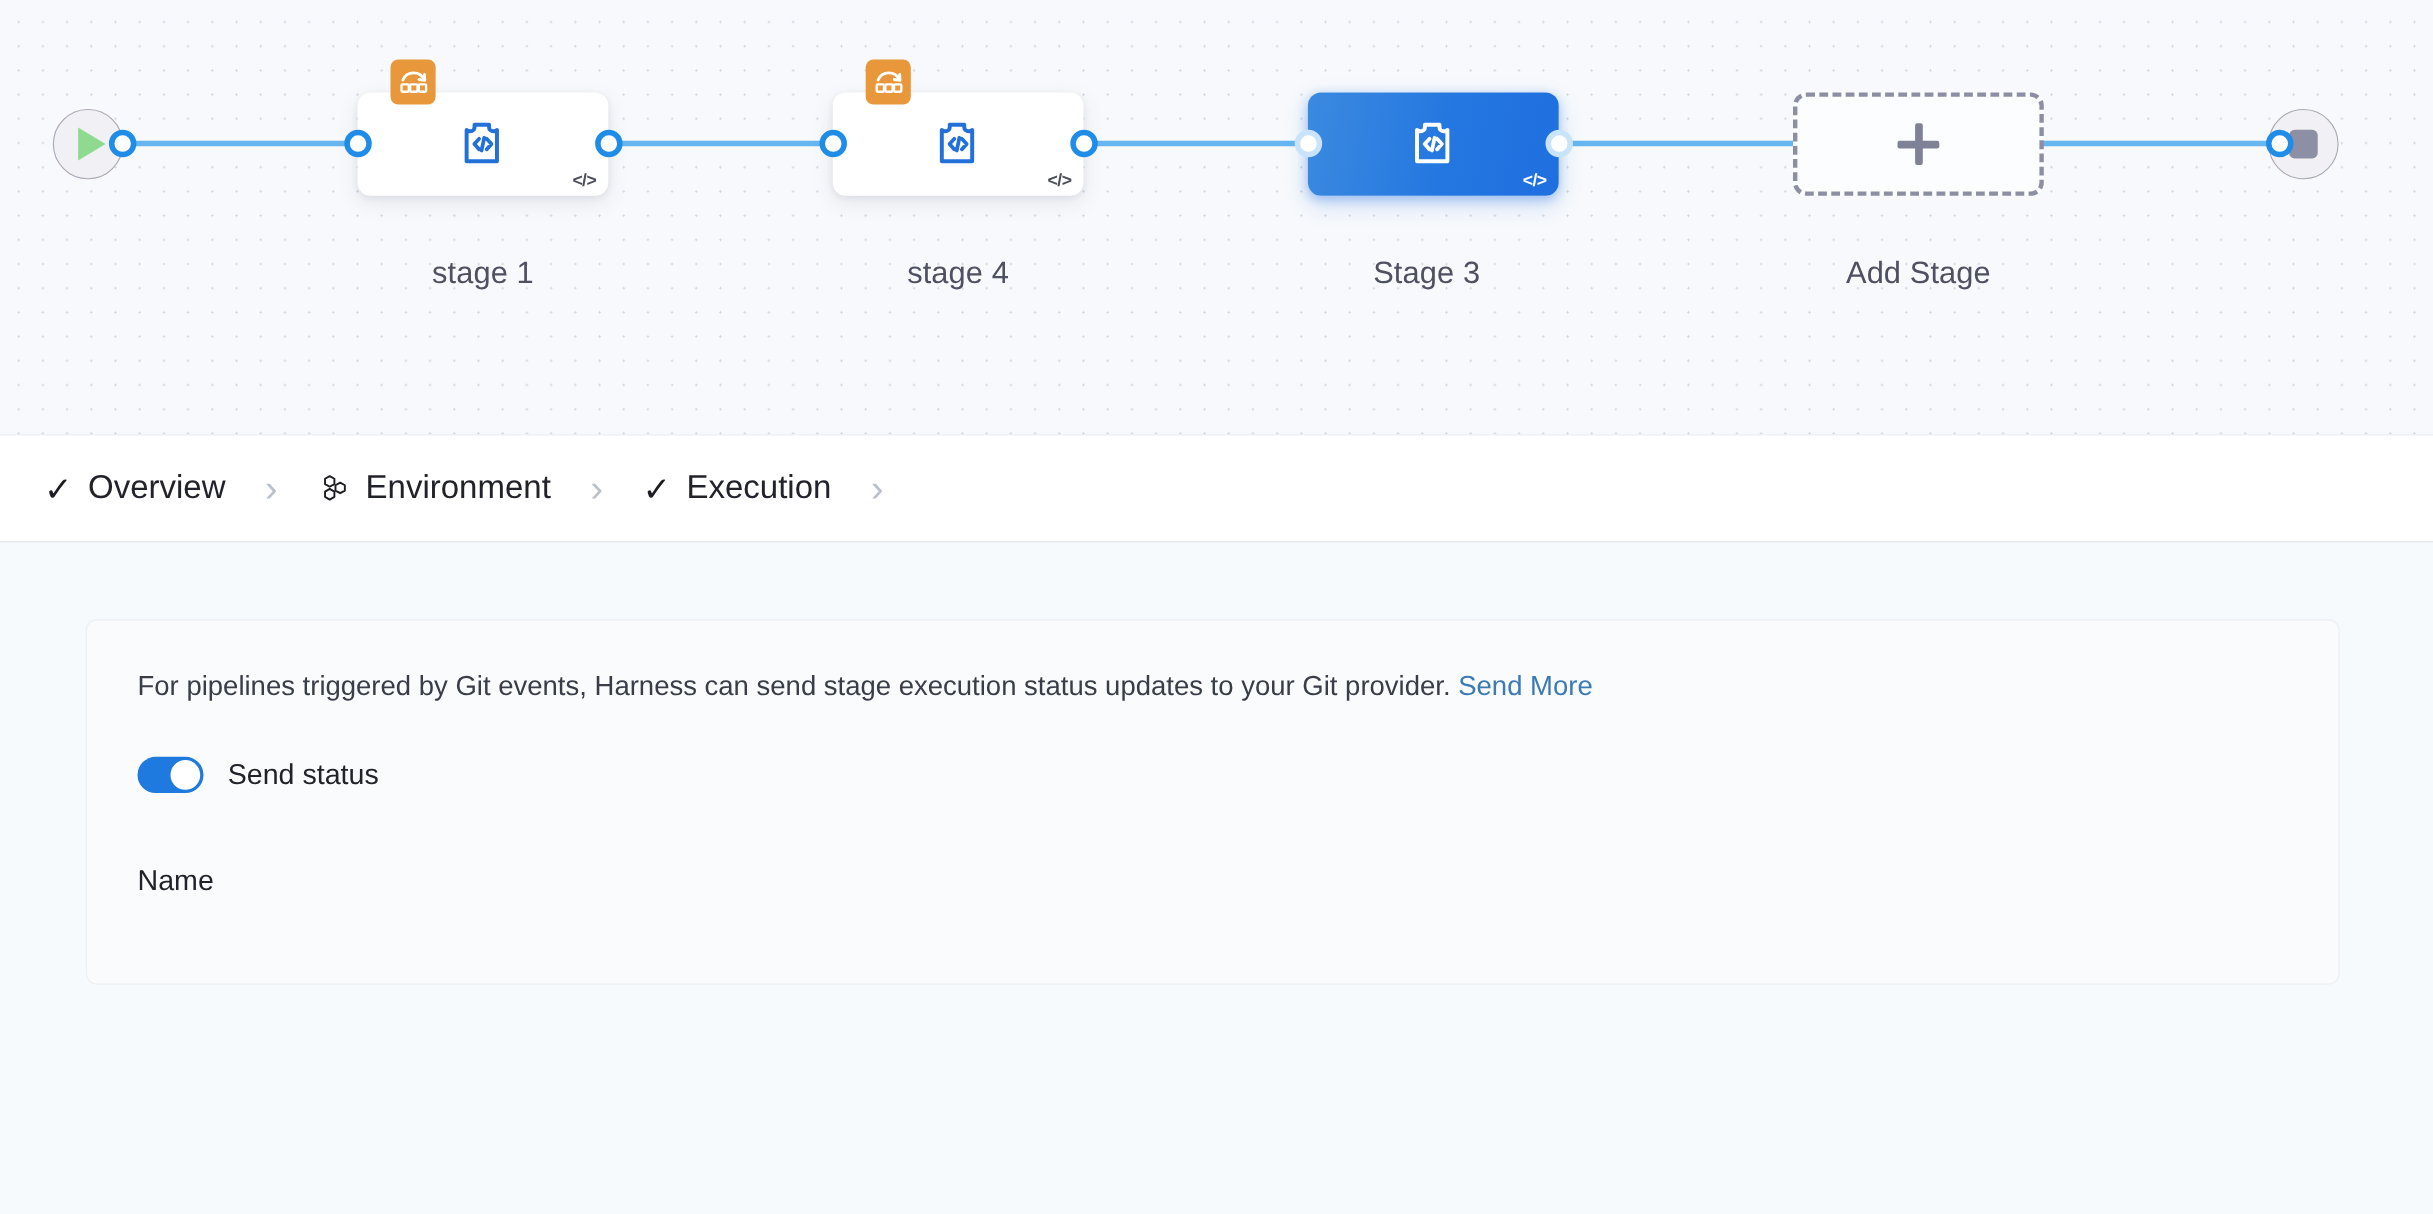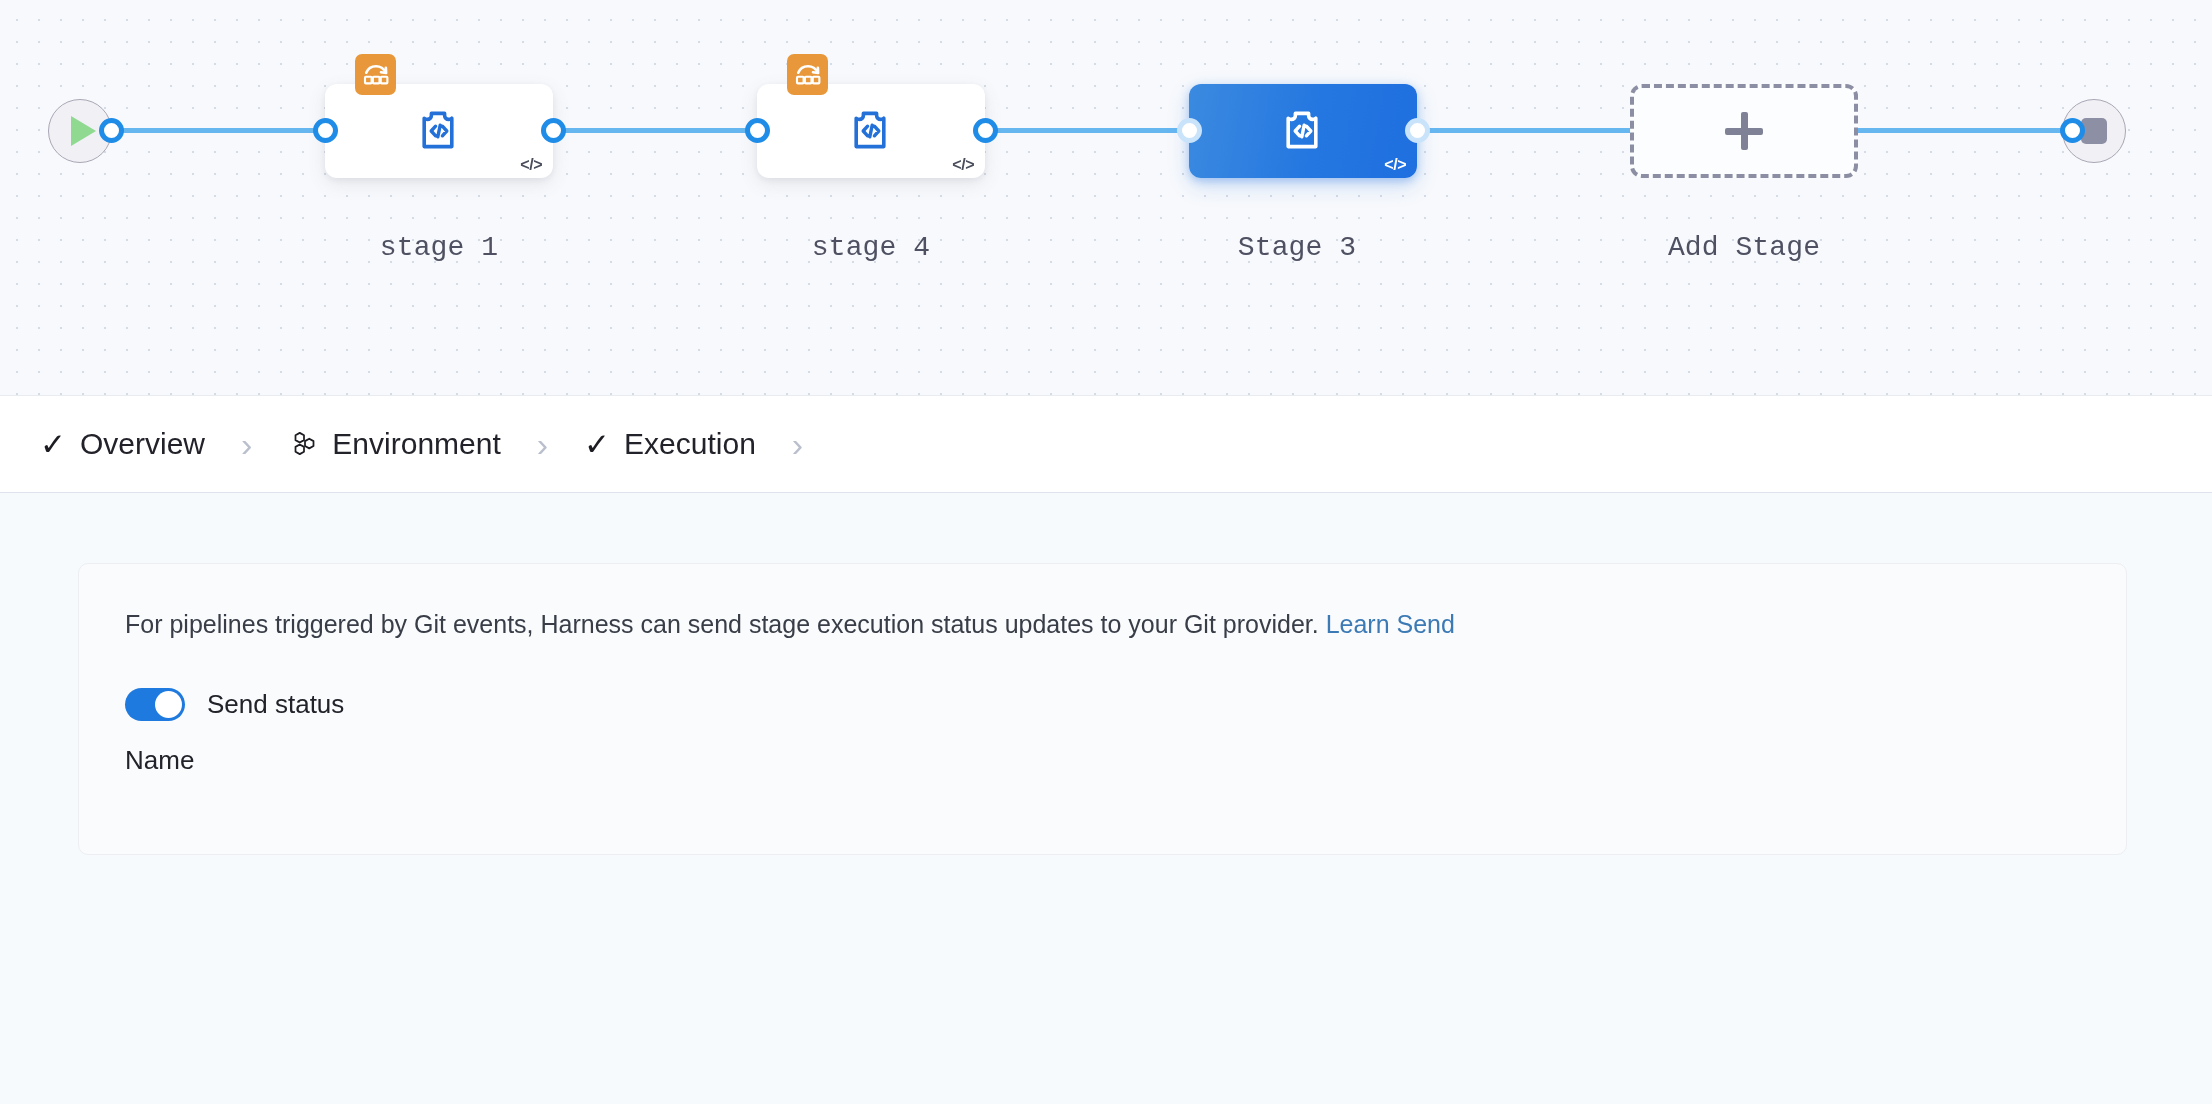"stage 1" .stage-label { font-family: Liberation Mono, monospace -> none }
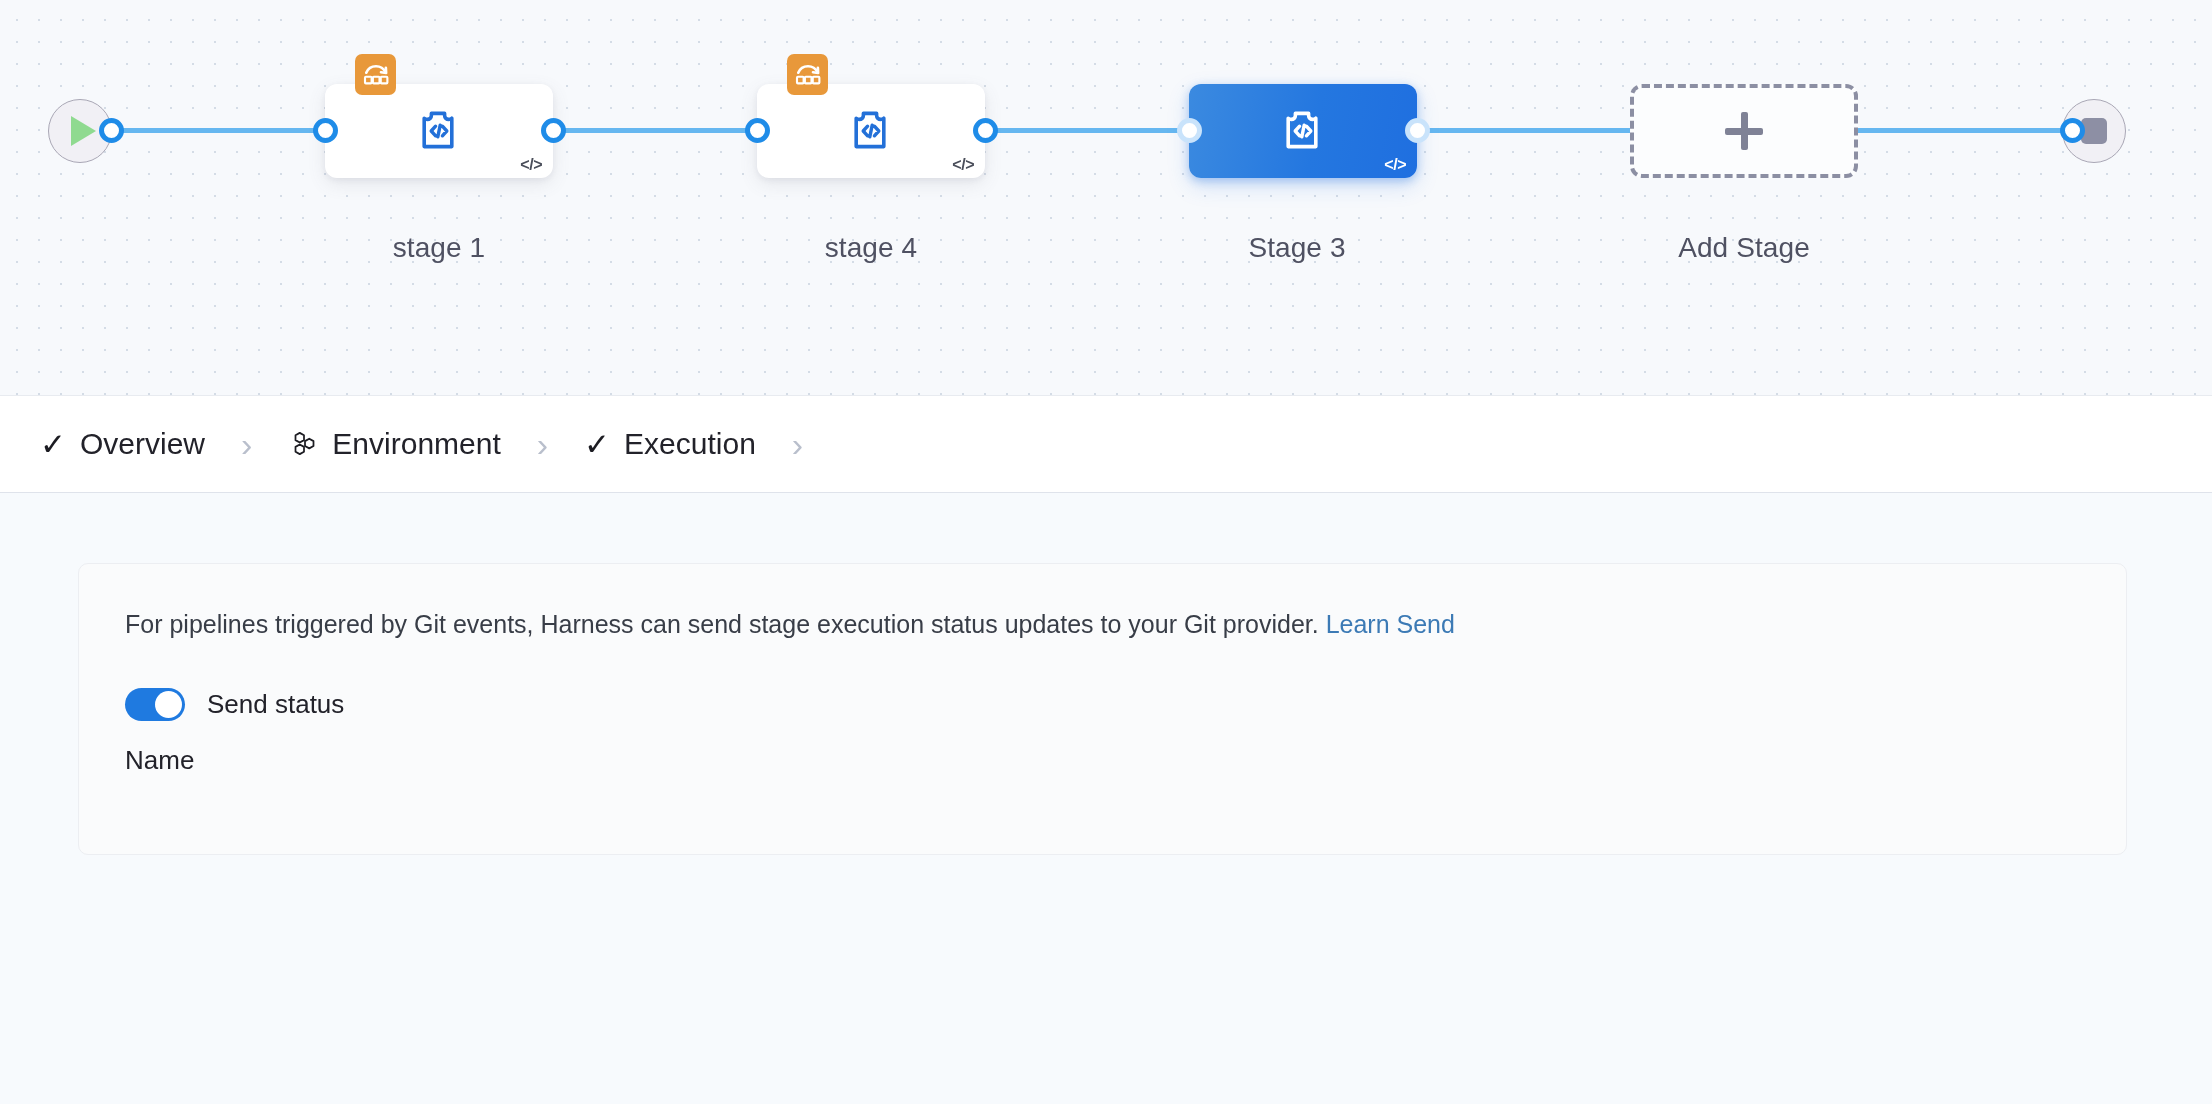"Learn Send" a { text: Learn Send -> Send More }
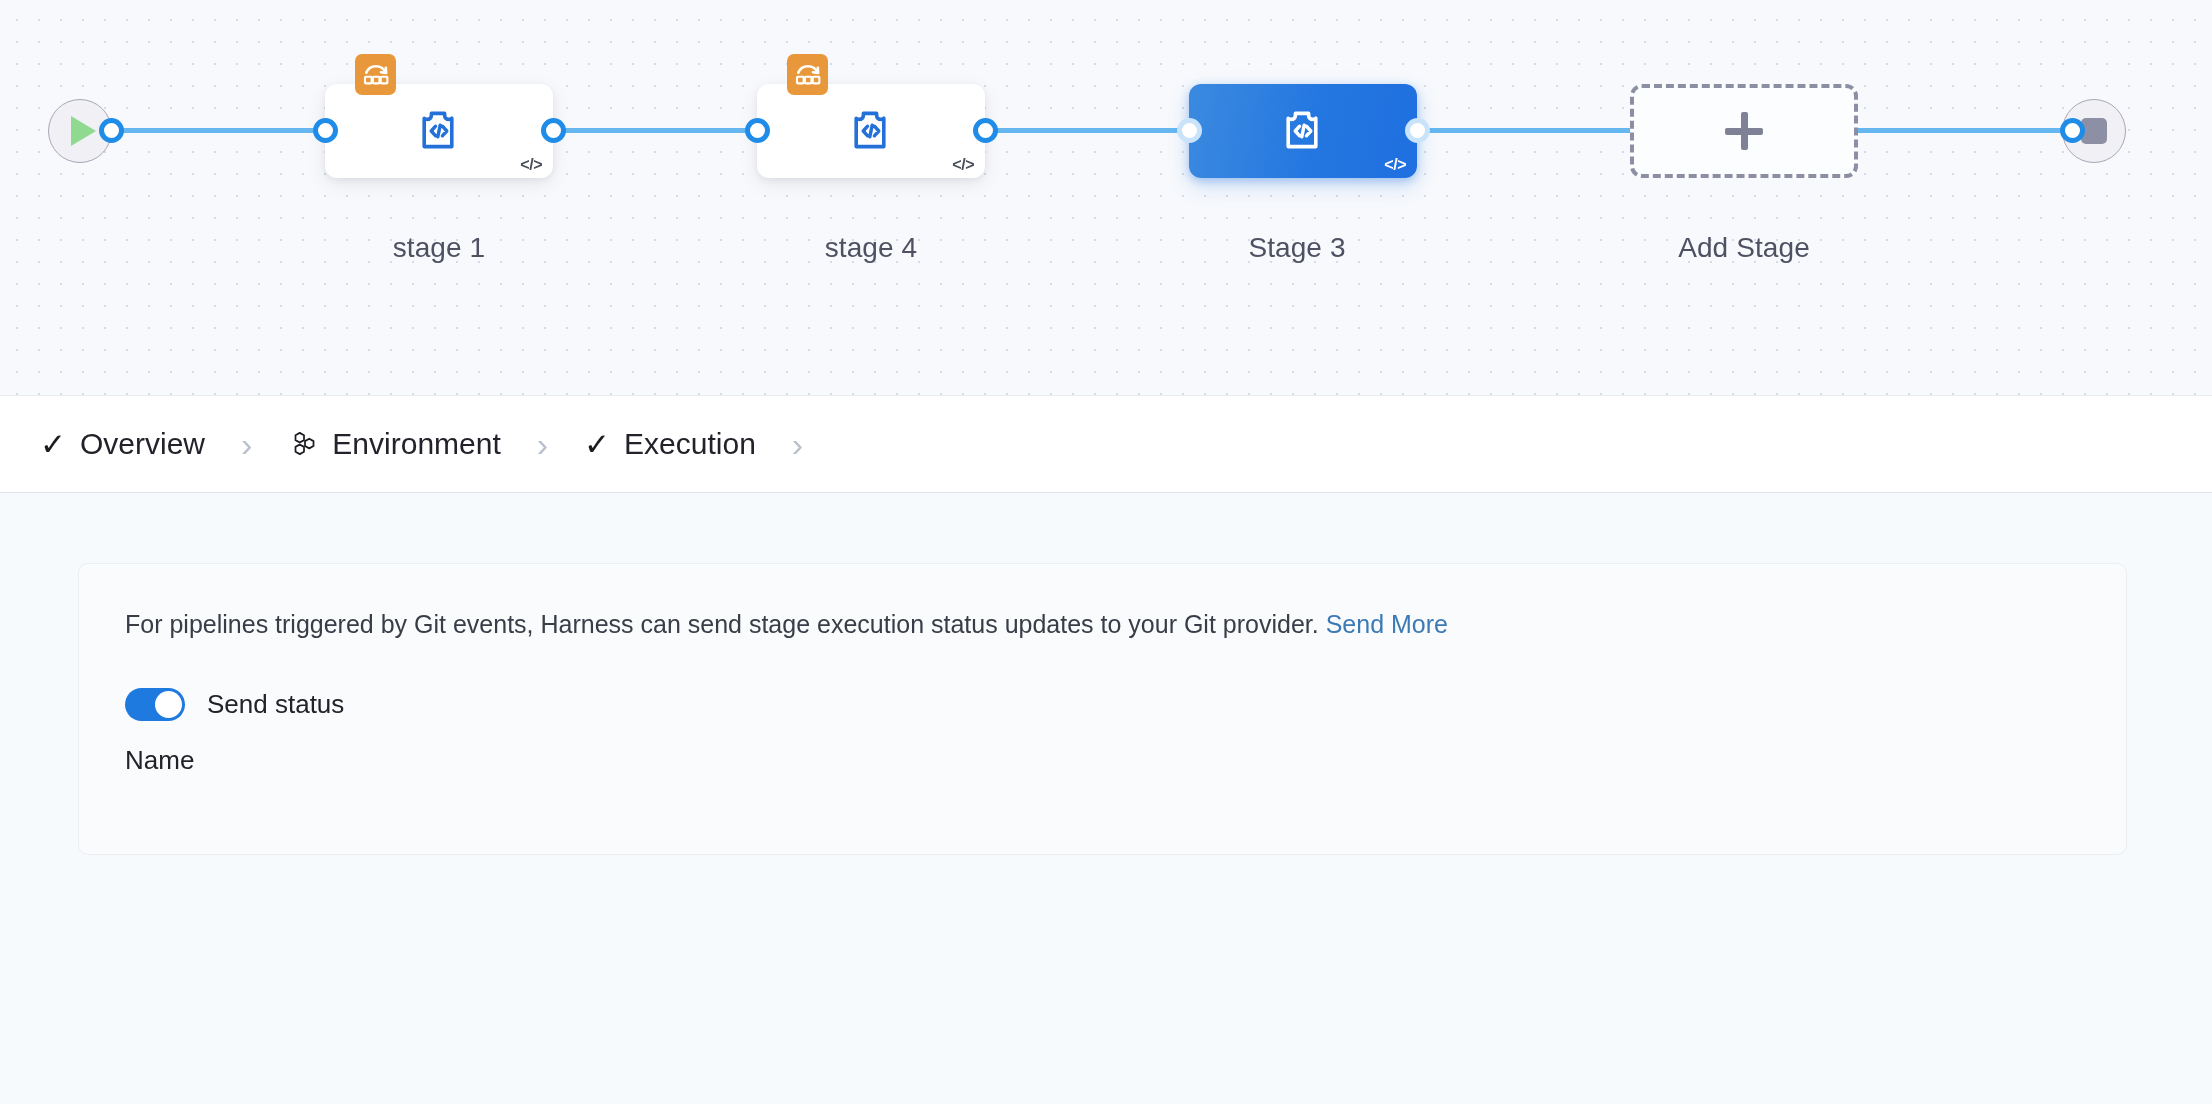"Send status" .toggle-row { margin-bottom: 24px -> 64px }
